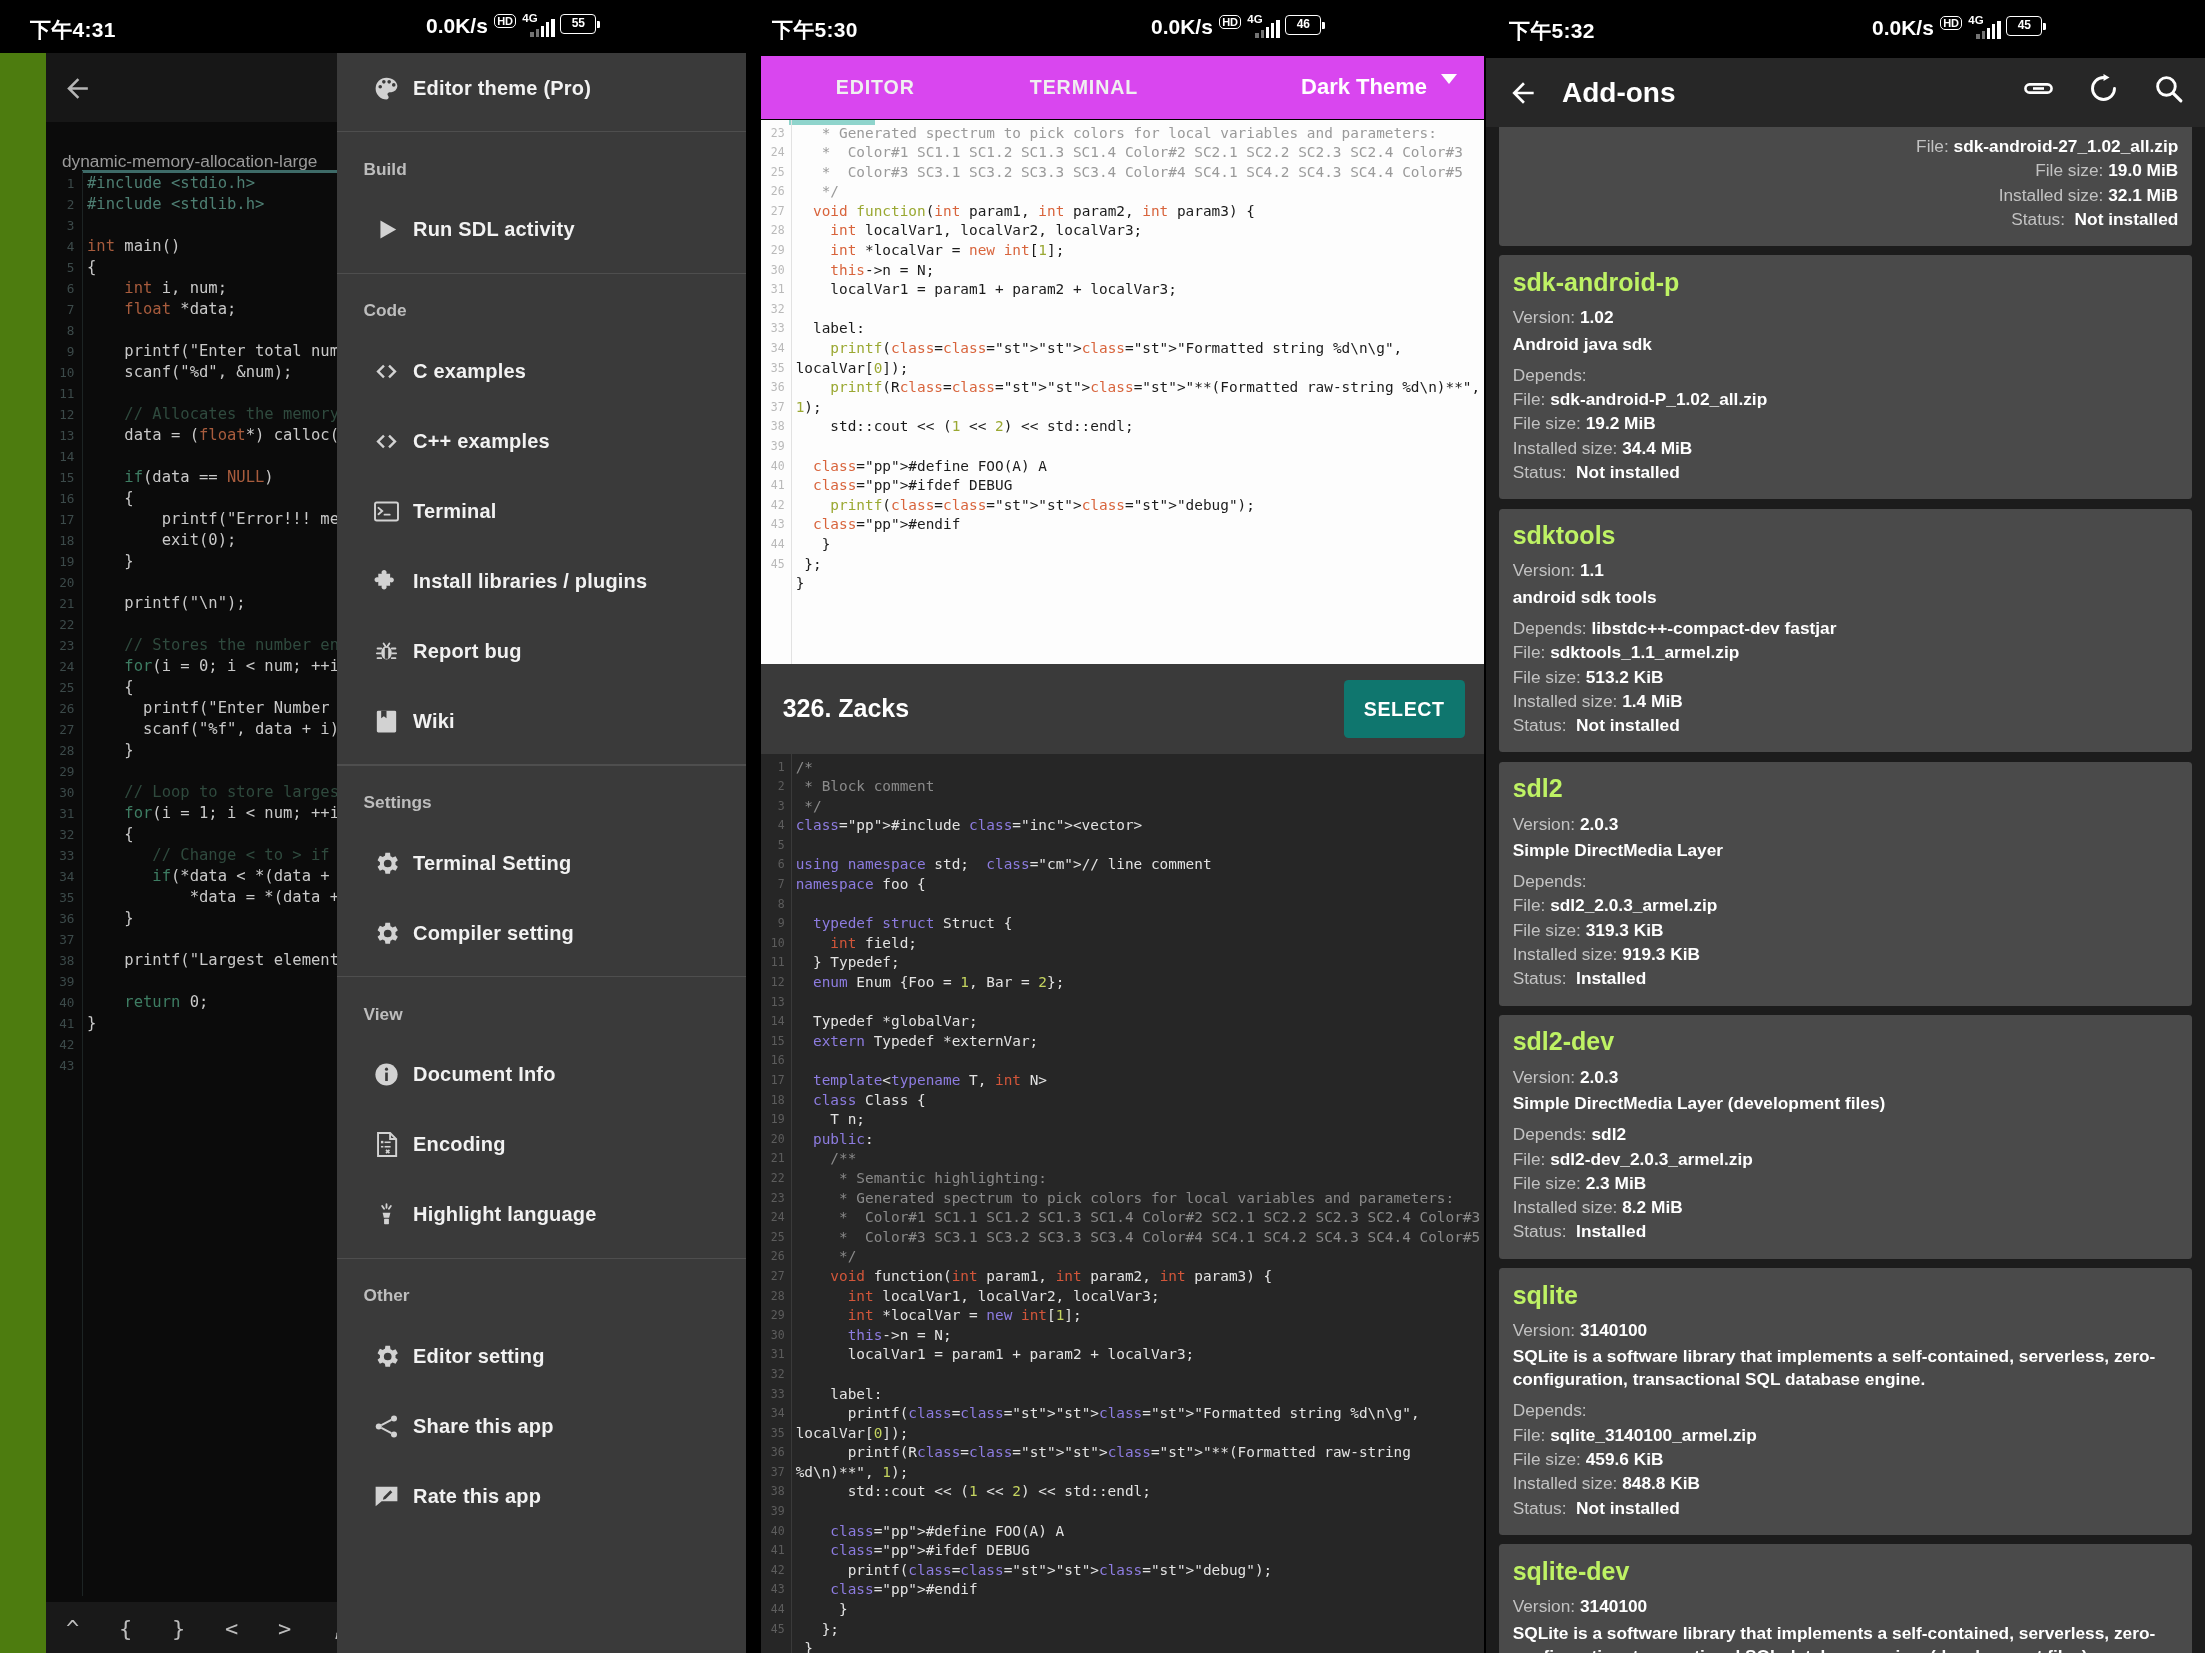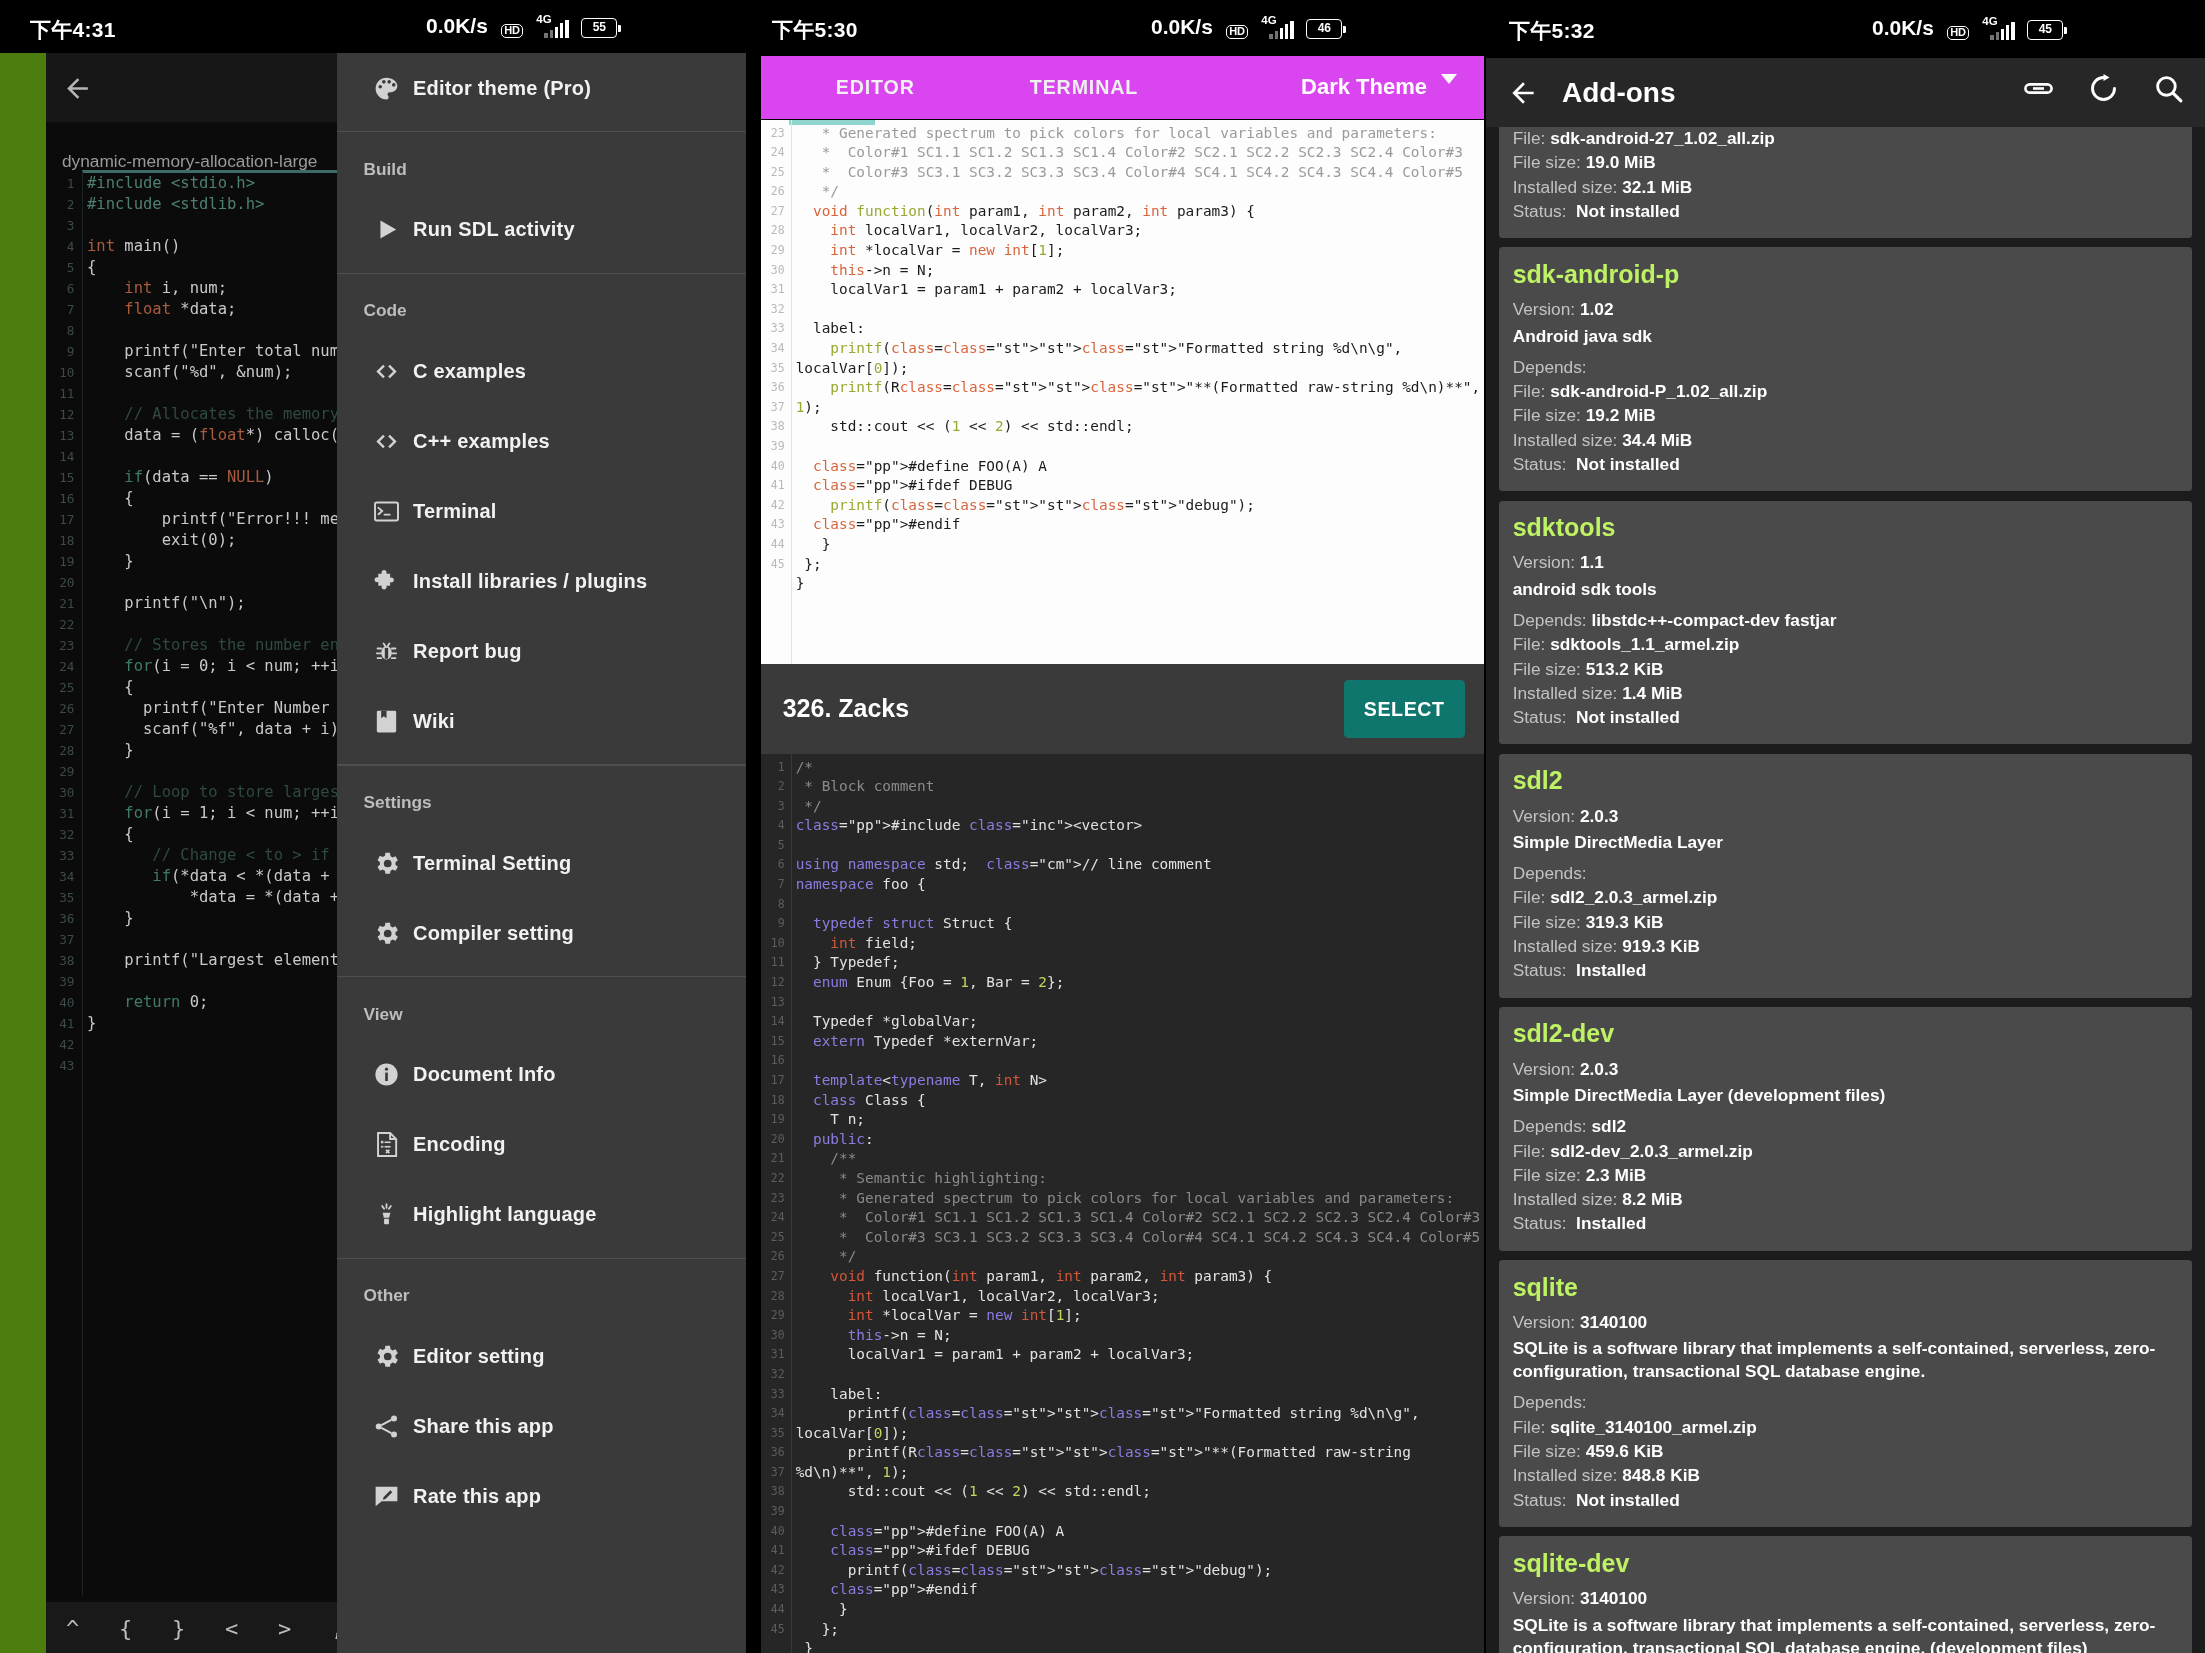"0.0K/s" .sb-right { align-items: flex-end -> flex-start; gap: 13px -> 6px }
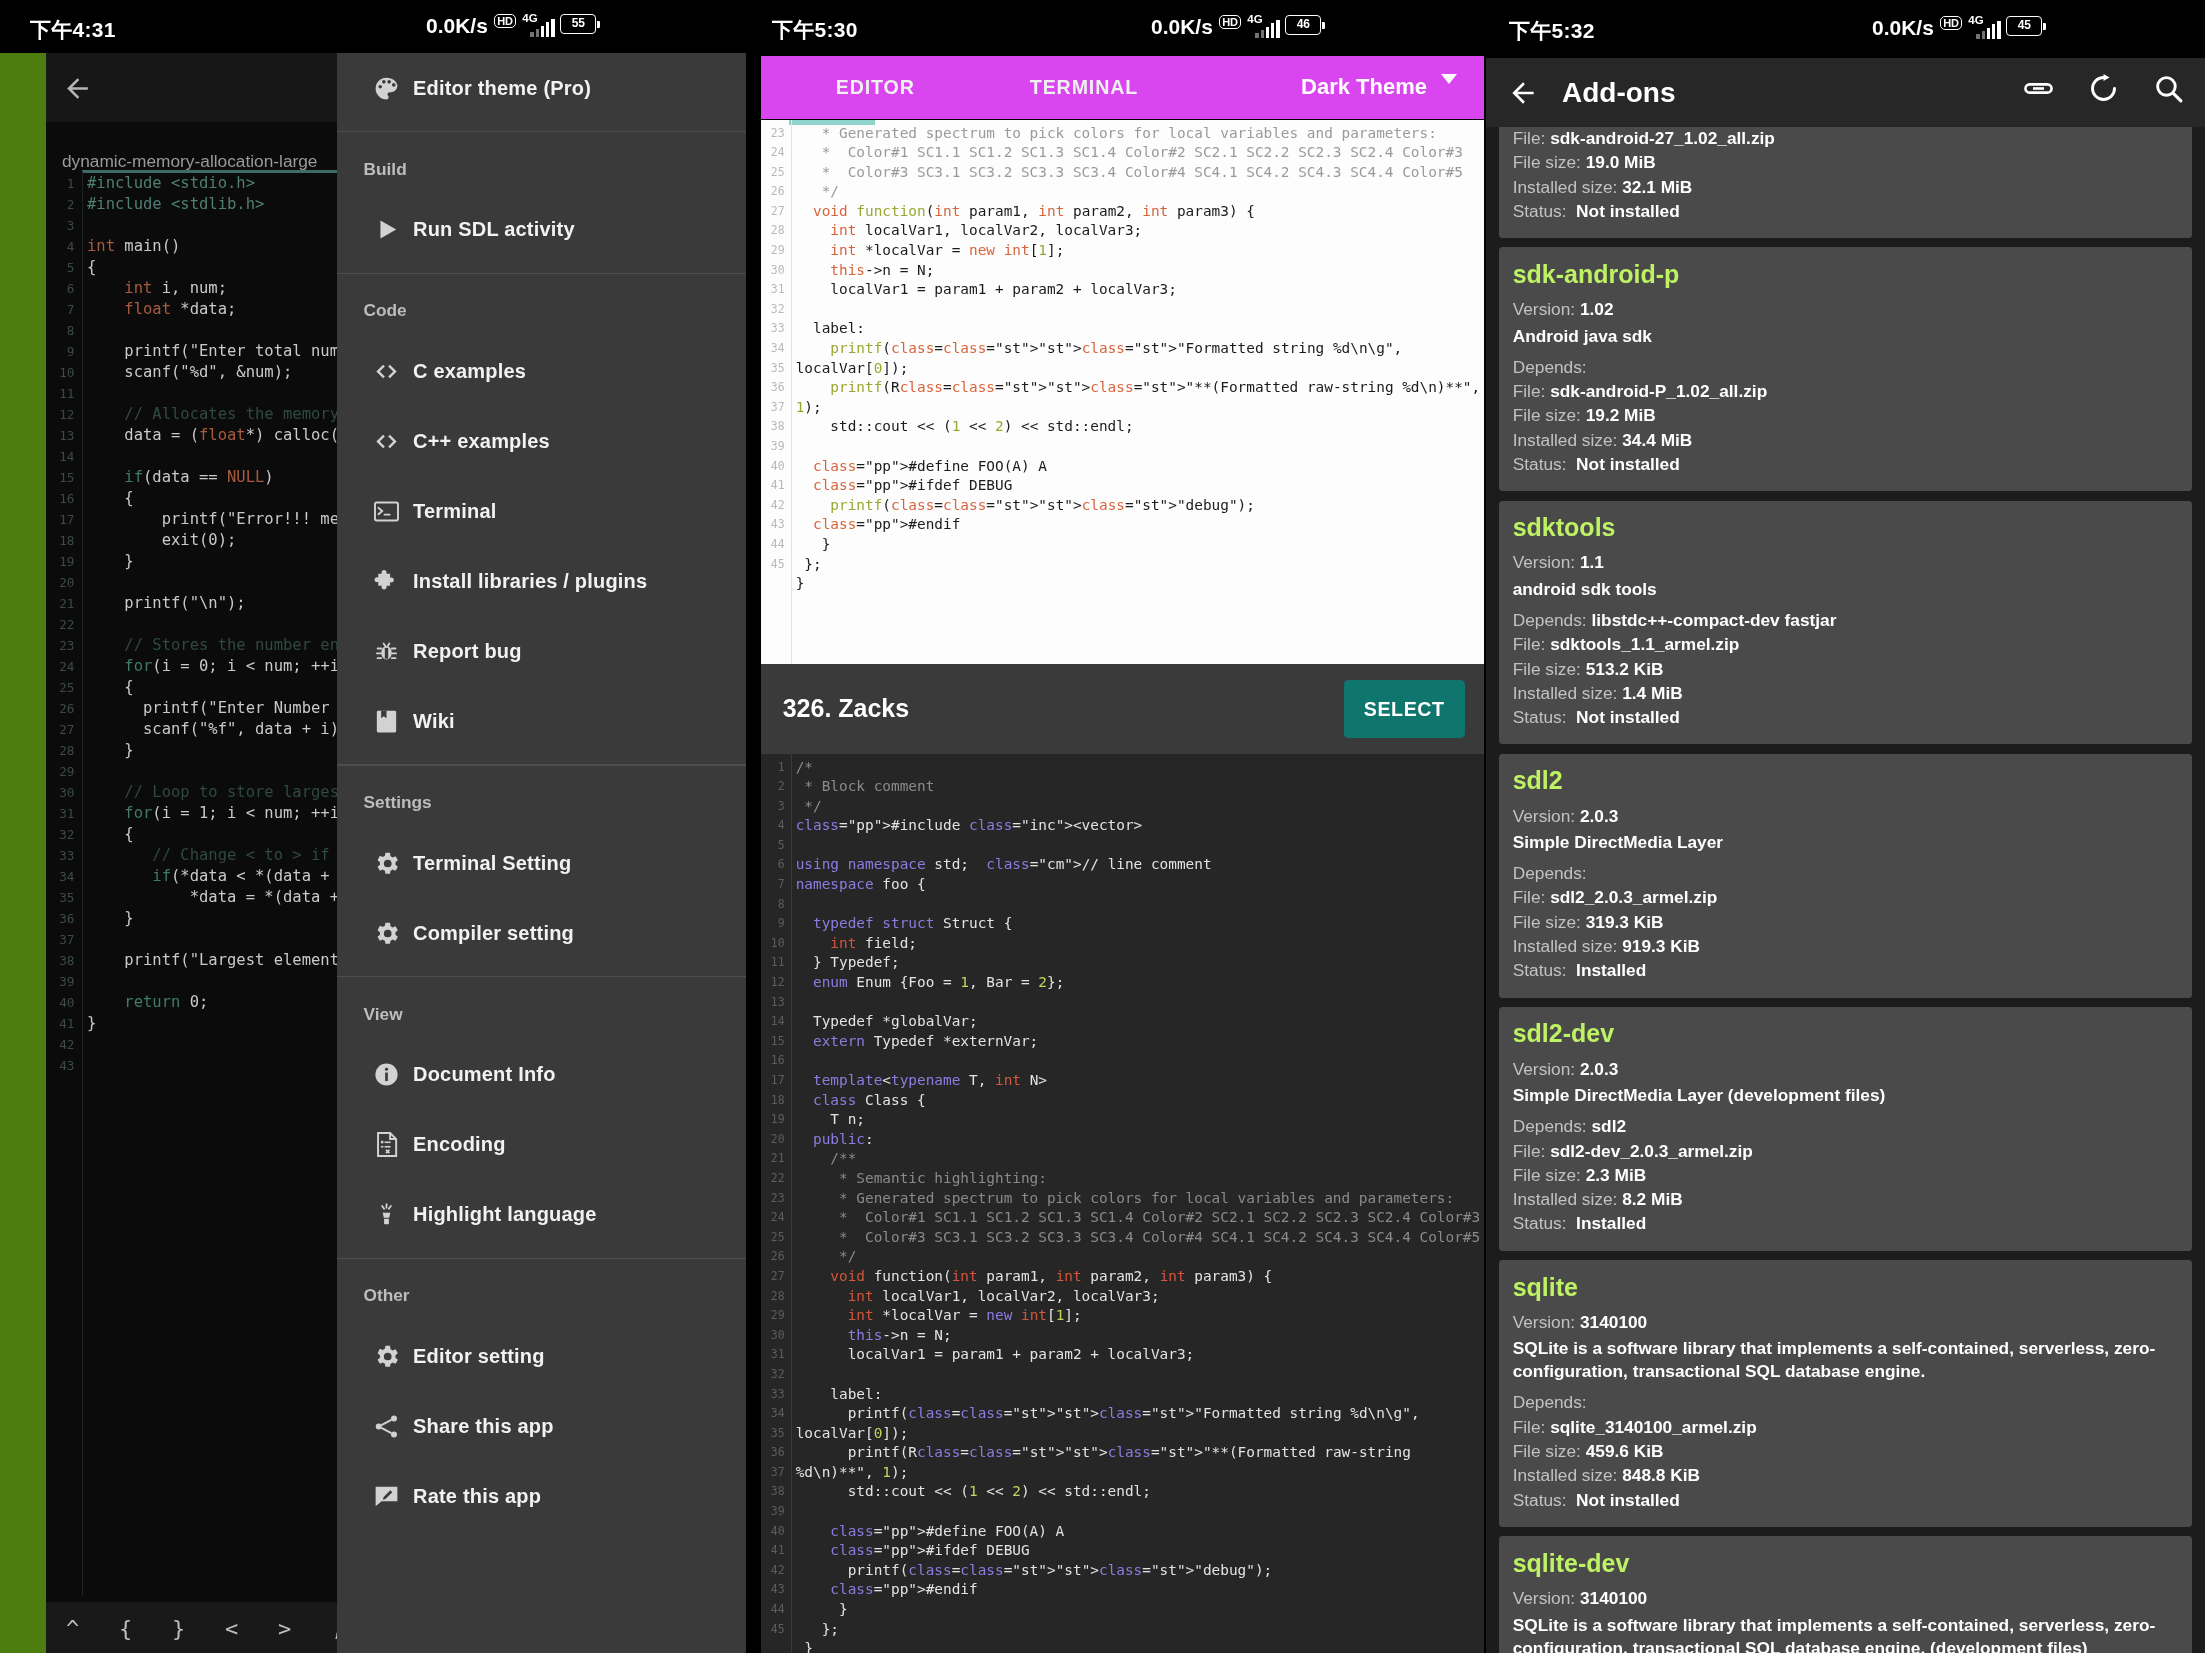"File: sdk-android-27_1.02_all.zip" .card.clip-top { padding-top: 0 -> 8px; text-align: none -> right }
